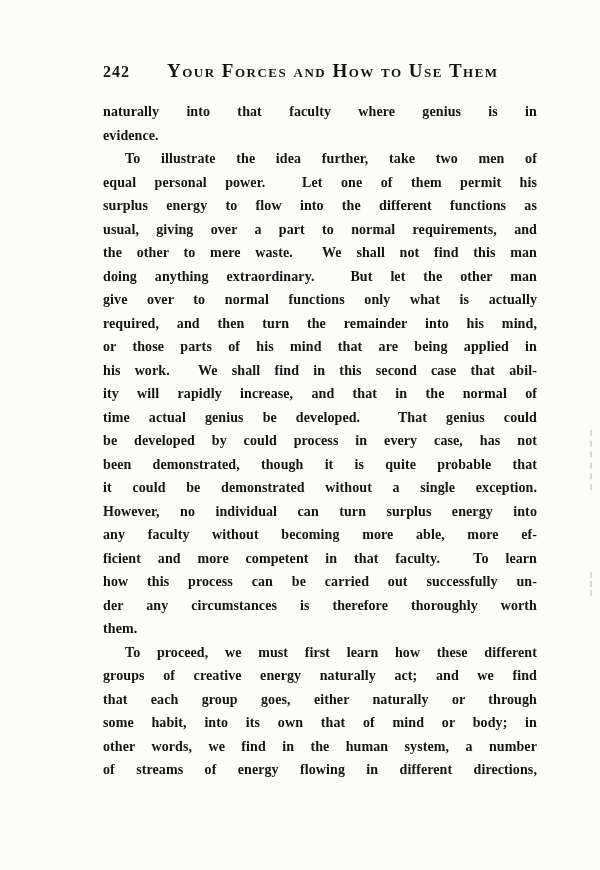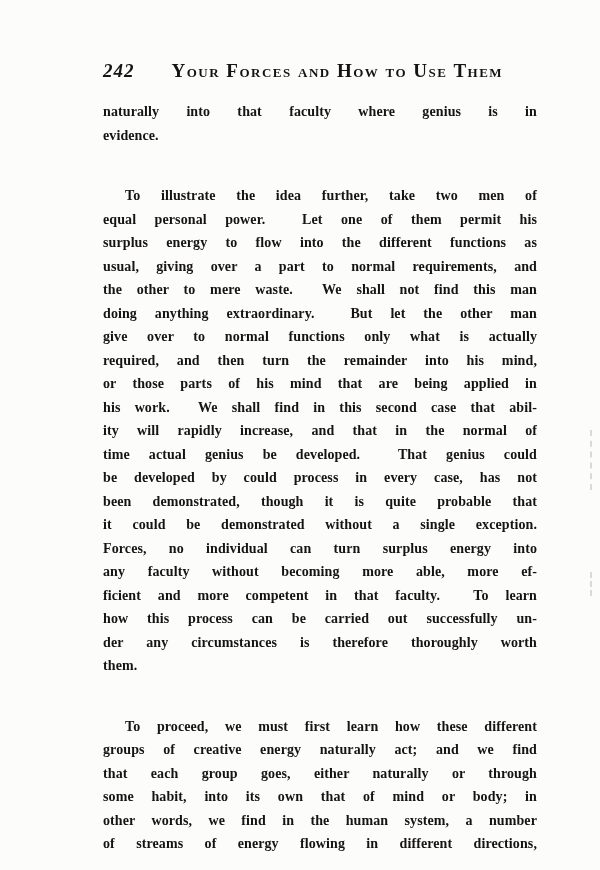"242" .page-number { font-size: 19px -> 16px; font-style: italic -> none }
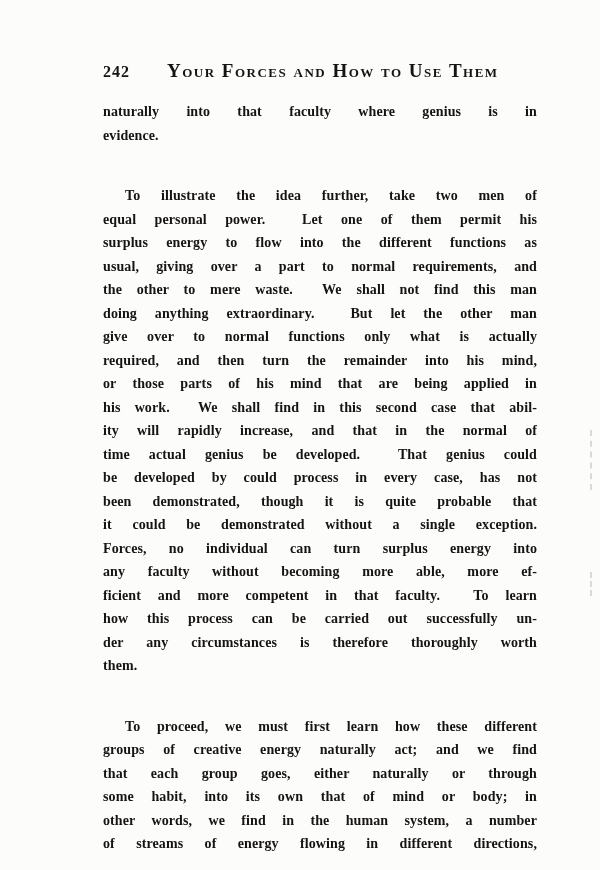"To illustrate the idea further," .text-line.indent { margin-top: 37px -> none }
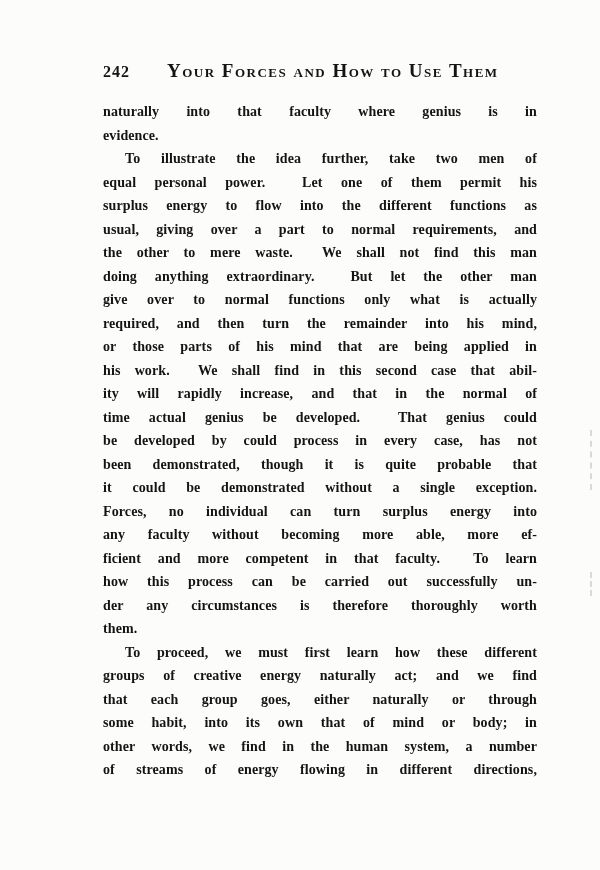"Forces, no individual can turn" div.text-line { text: Forces -> However }
